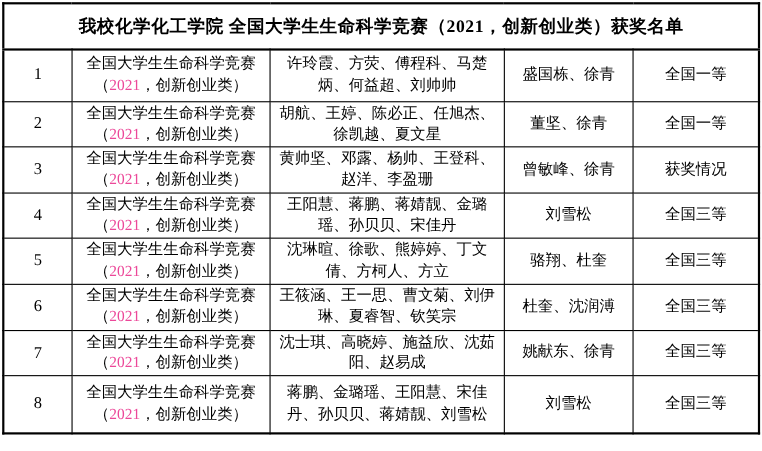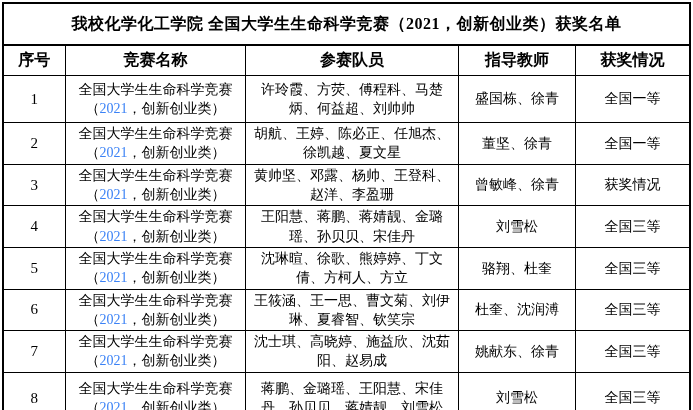"序号" tr.header-row { html: <tr> <th>序号</th> <th>竞赛名称</th> <th>参赛队员</th> <th>指导教师</th> <th>获奖情况</th> </tr> -> none }
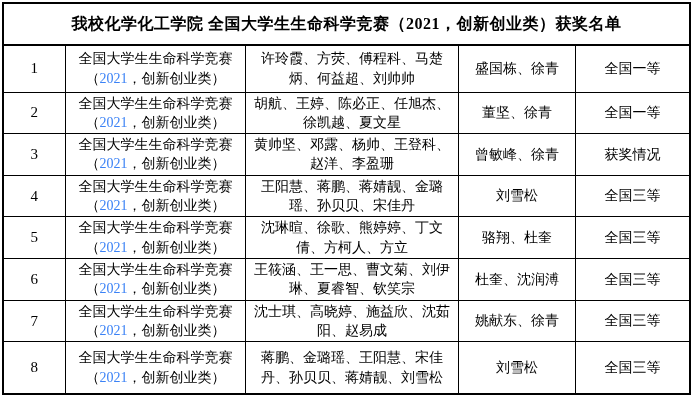"2021" span.year { color: #3b82f6 -> #ec4899 }
